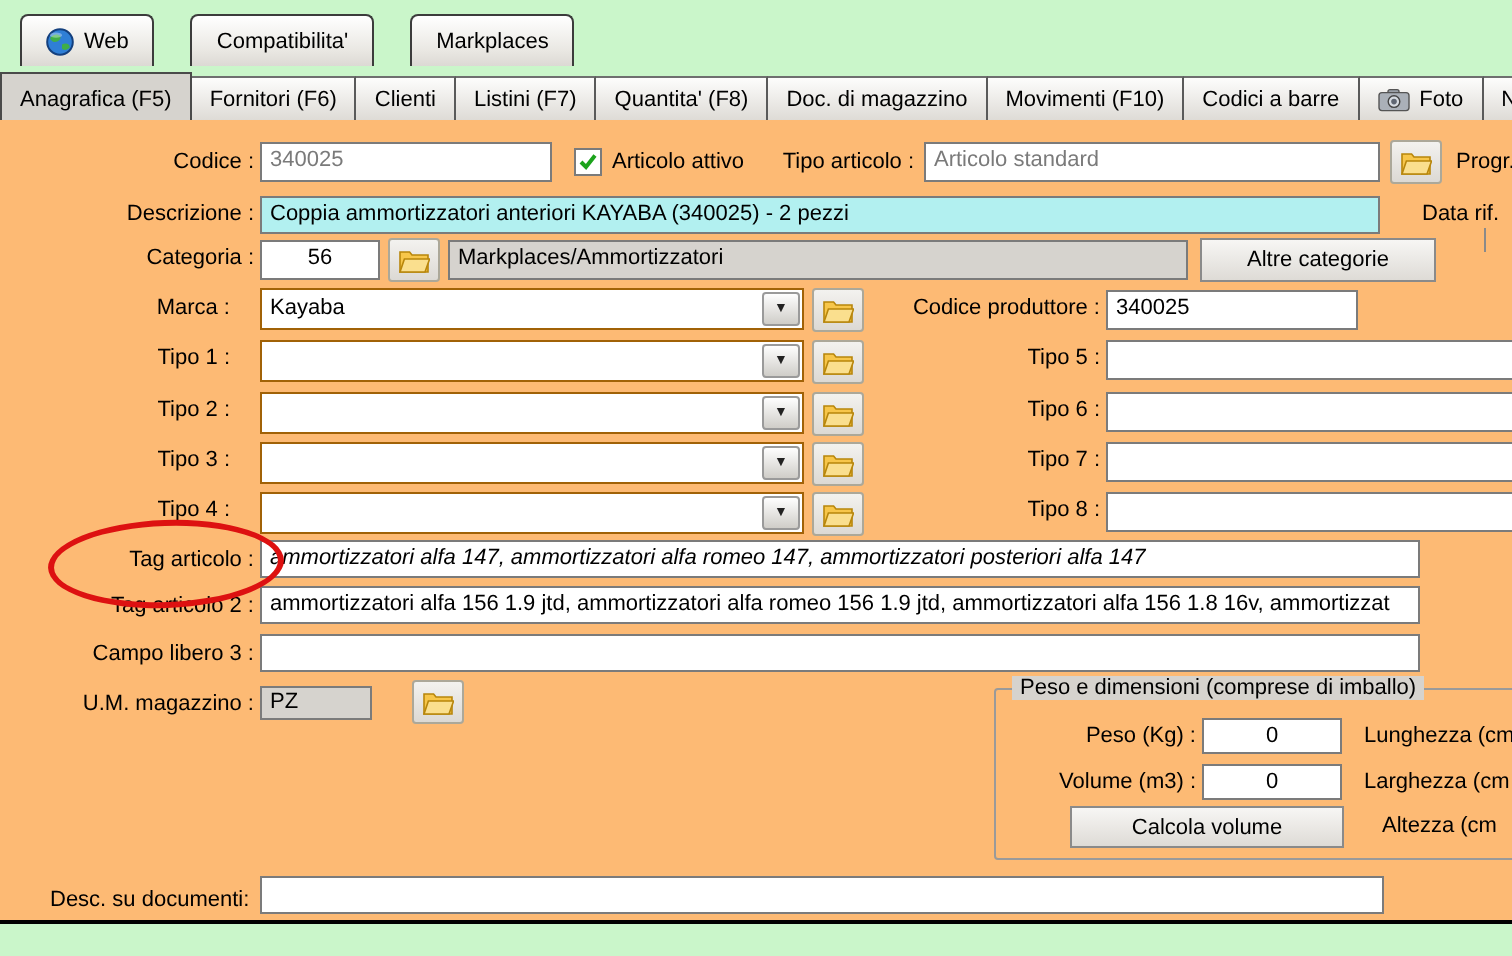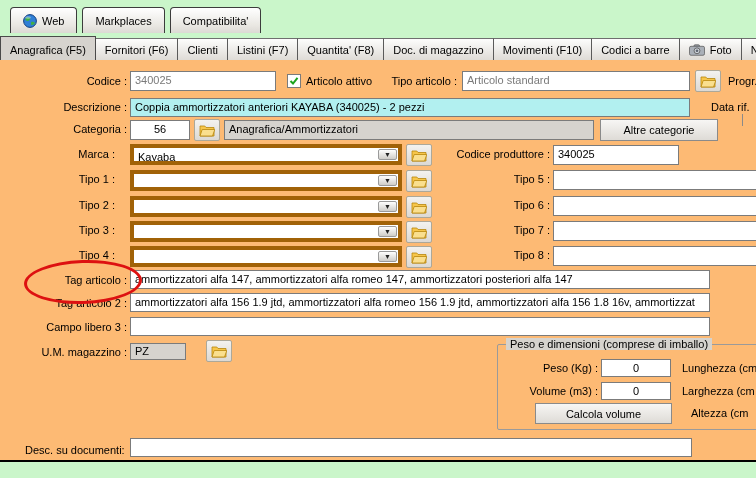"Web" .tab1 { margin-right: 5px -> 18px }
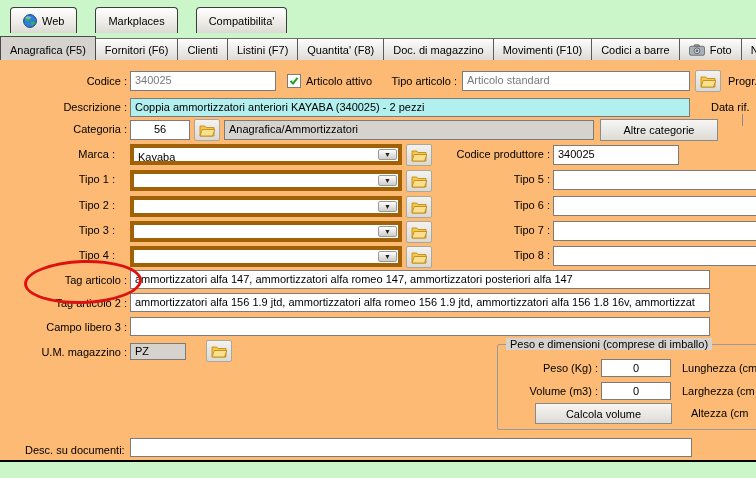"Markplaces" div.tab1 { order: before "Compatibilita'" -> after "Compatibilita'" }
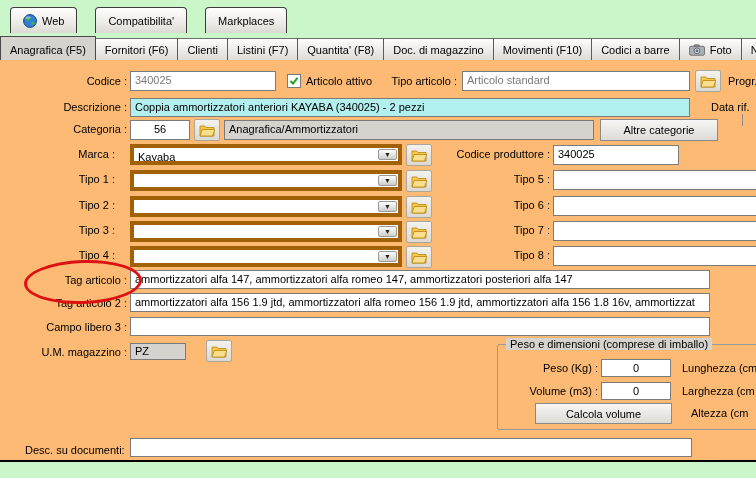"Anagrafica/Ammortizzatori" div.field { text: Anagrafica/Ammortizzatori -> Markplaces/Ammortizzatori }
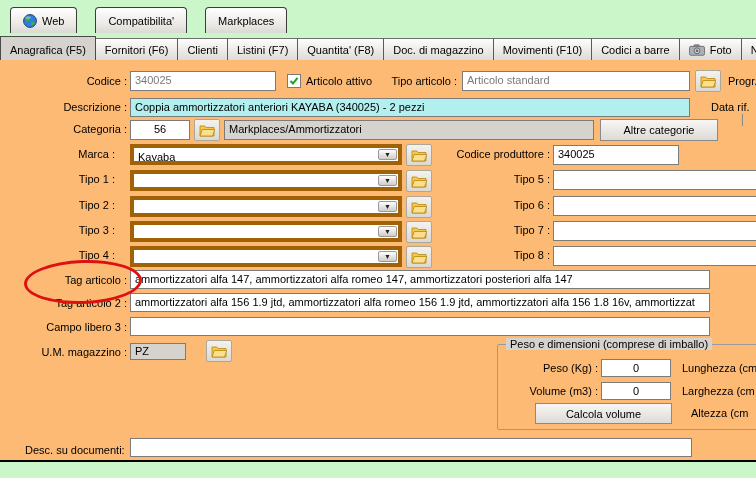"Kayaba" .combo { border: 4px solid #a16207 -> 1px solid #a16207 }
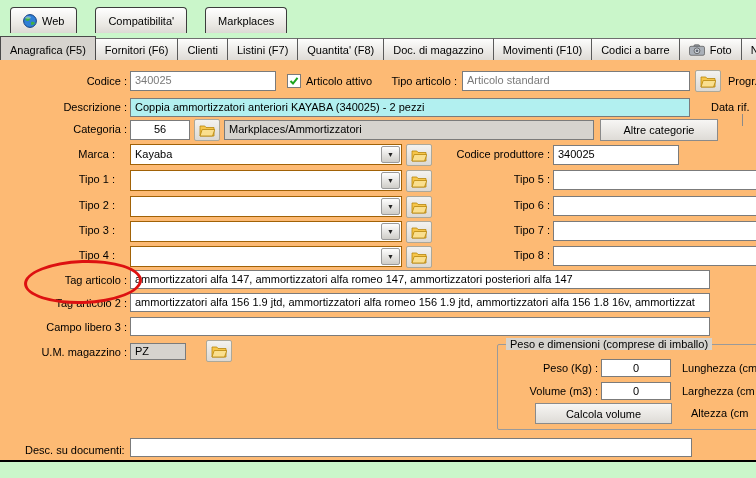"ammortizzatori alfa 147, ammortizzatori" div.field { font-style: none -> italic }
